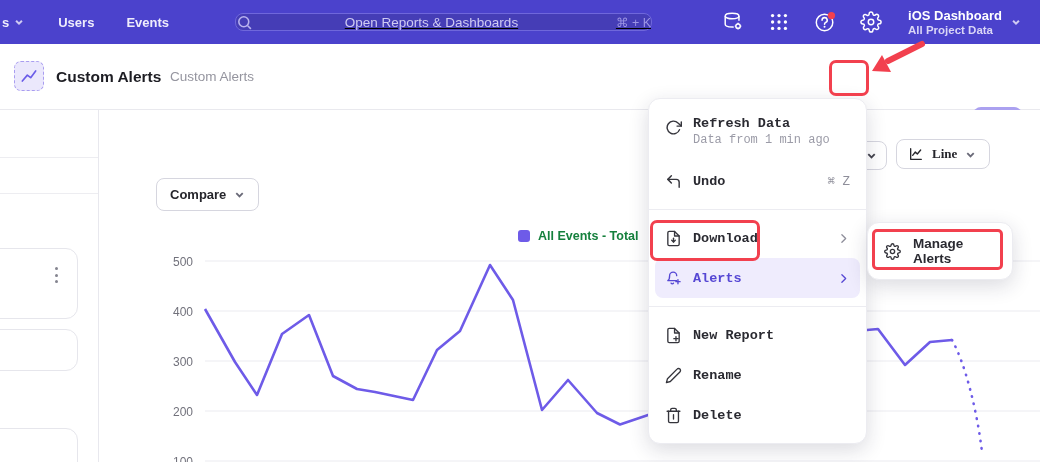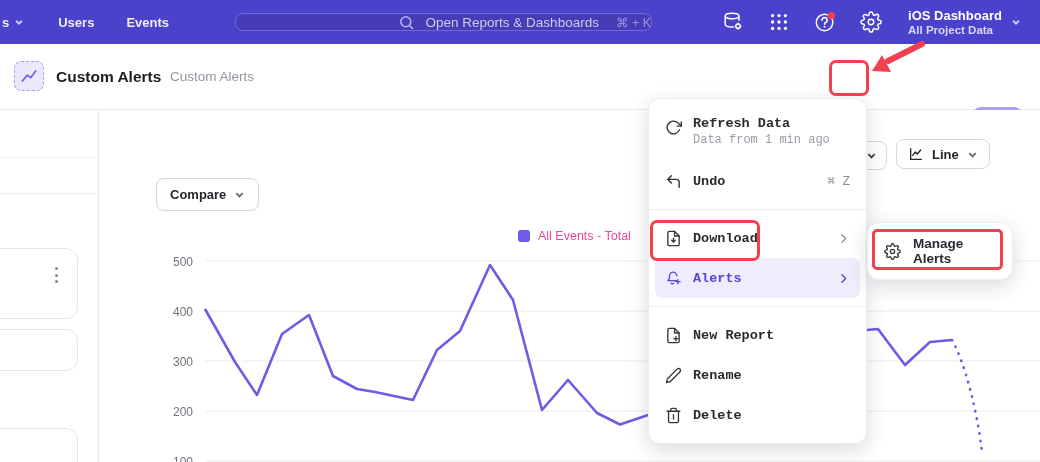"Open Reports & Dashboards" .searchbar { justify-content: flex-end -> space-between; text-decoration: none -> underline }
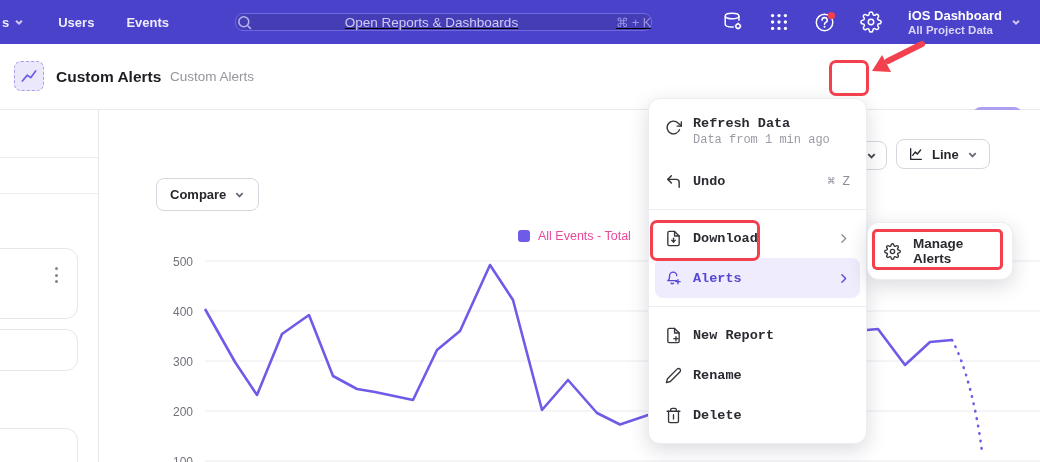"Line" .line-dd { font-family: none -> Liberation Serif, serif }
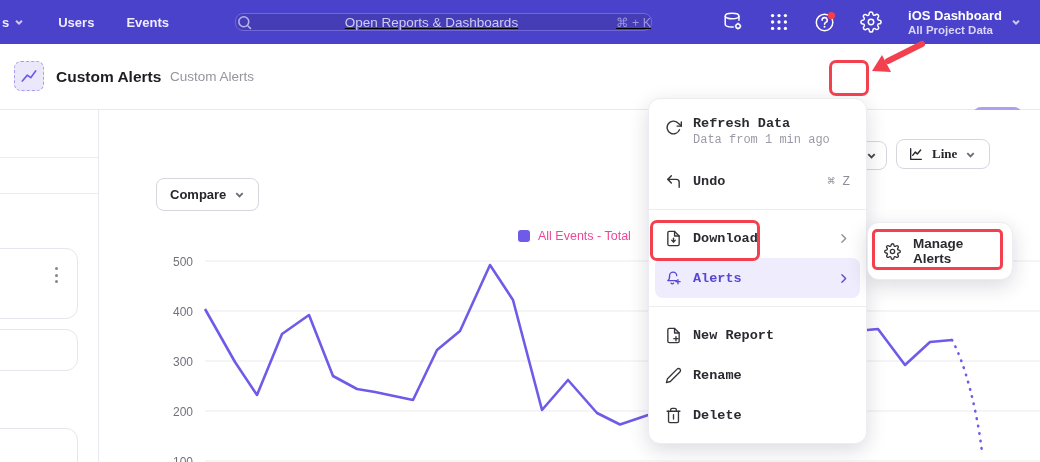"All Events - Total" .legend .lt { color: #ec4899 -> #15803d; font-weight: none -> bold }
